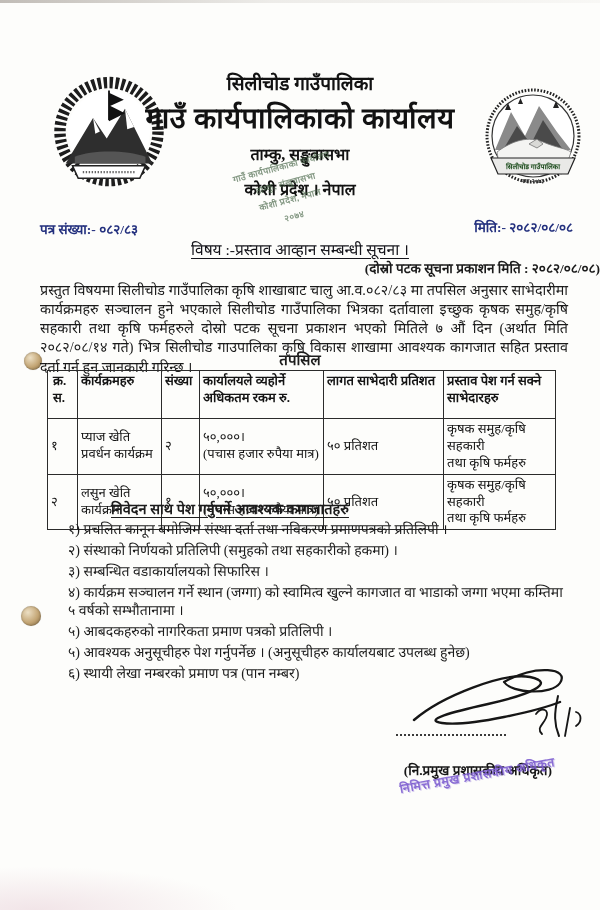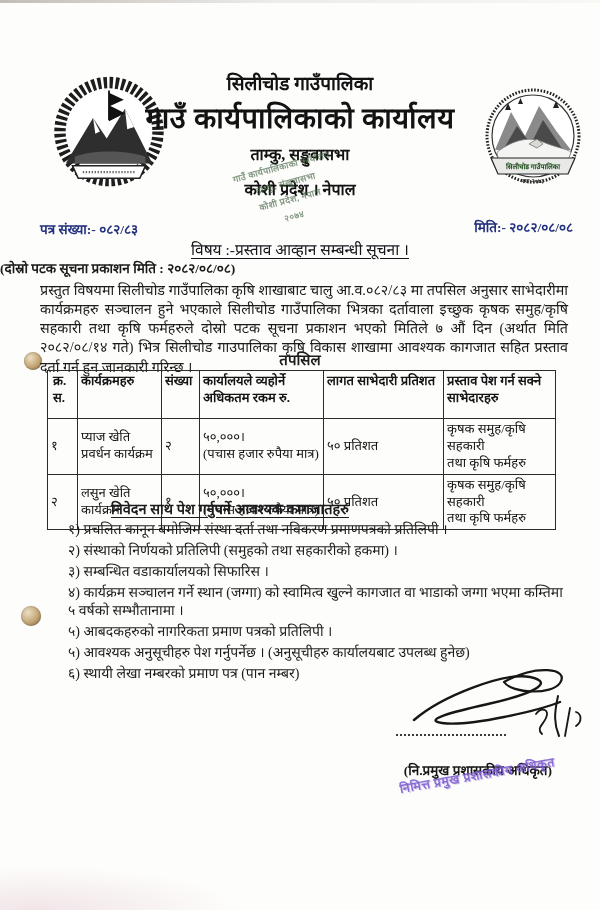"(दोस्रो पटक सूचना प्रकाशन मिति" .republish { text-align: left -> right }
